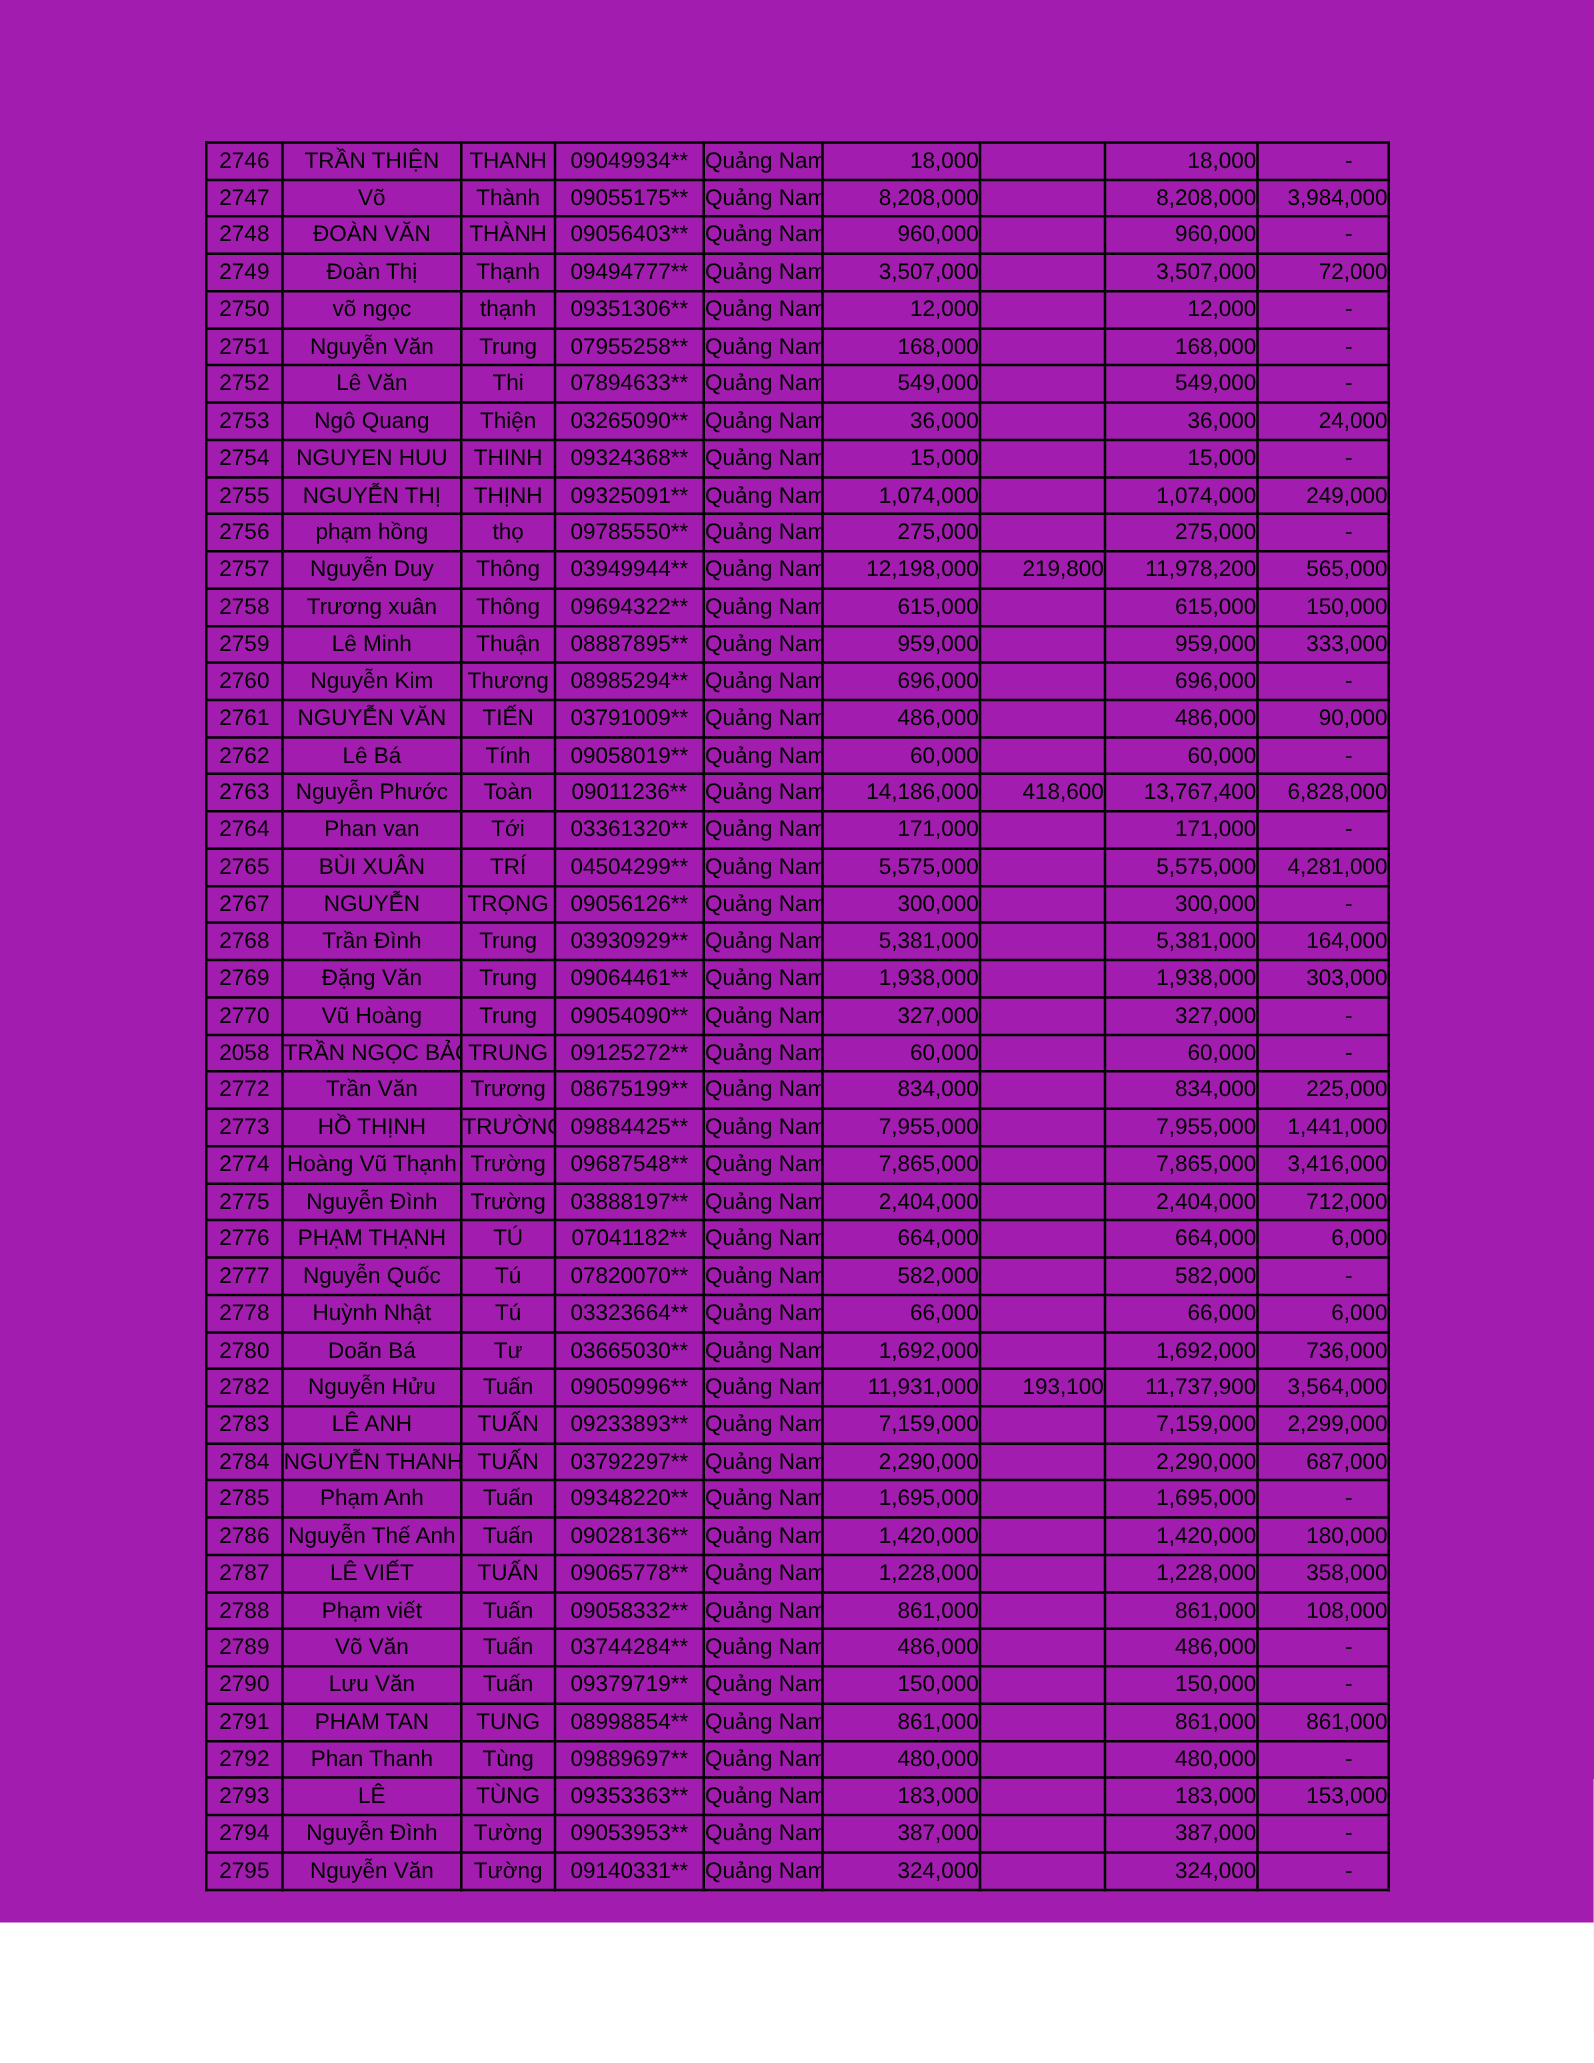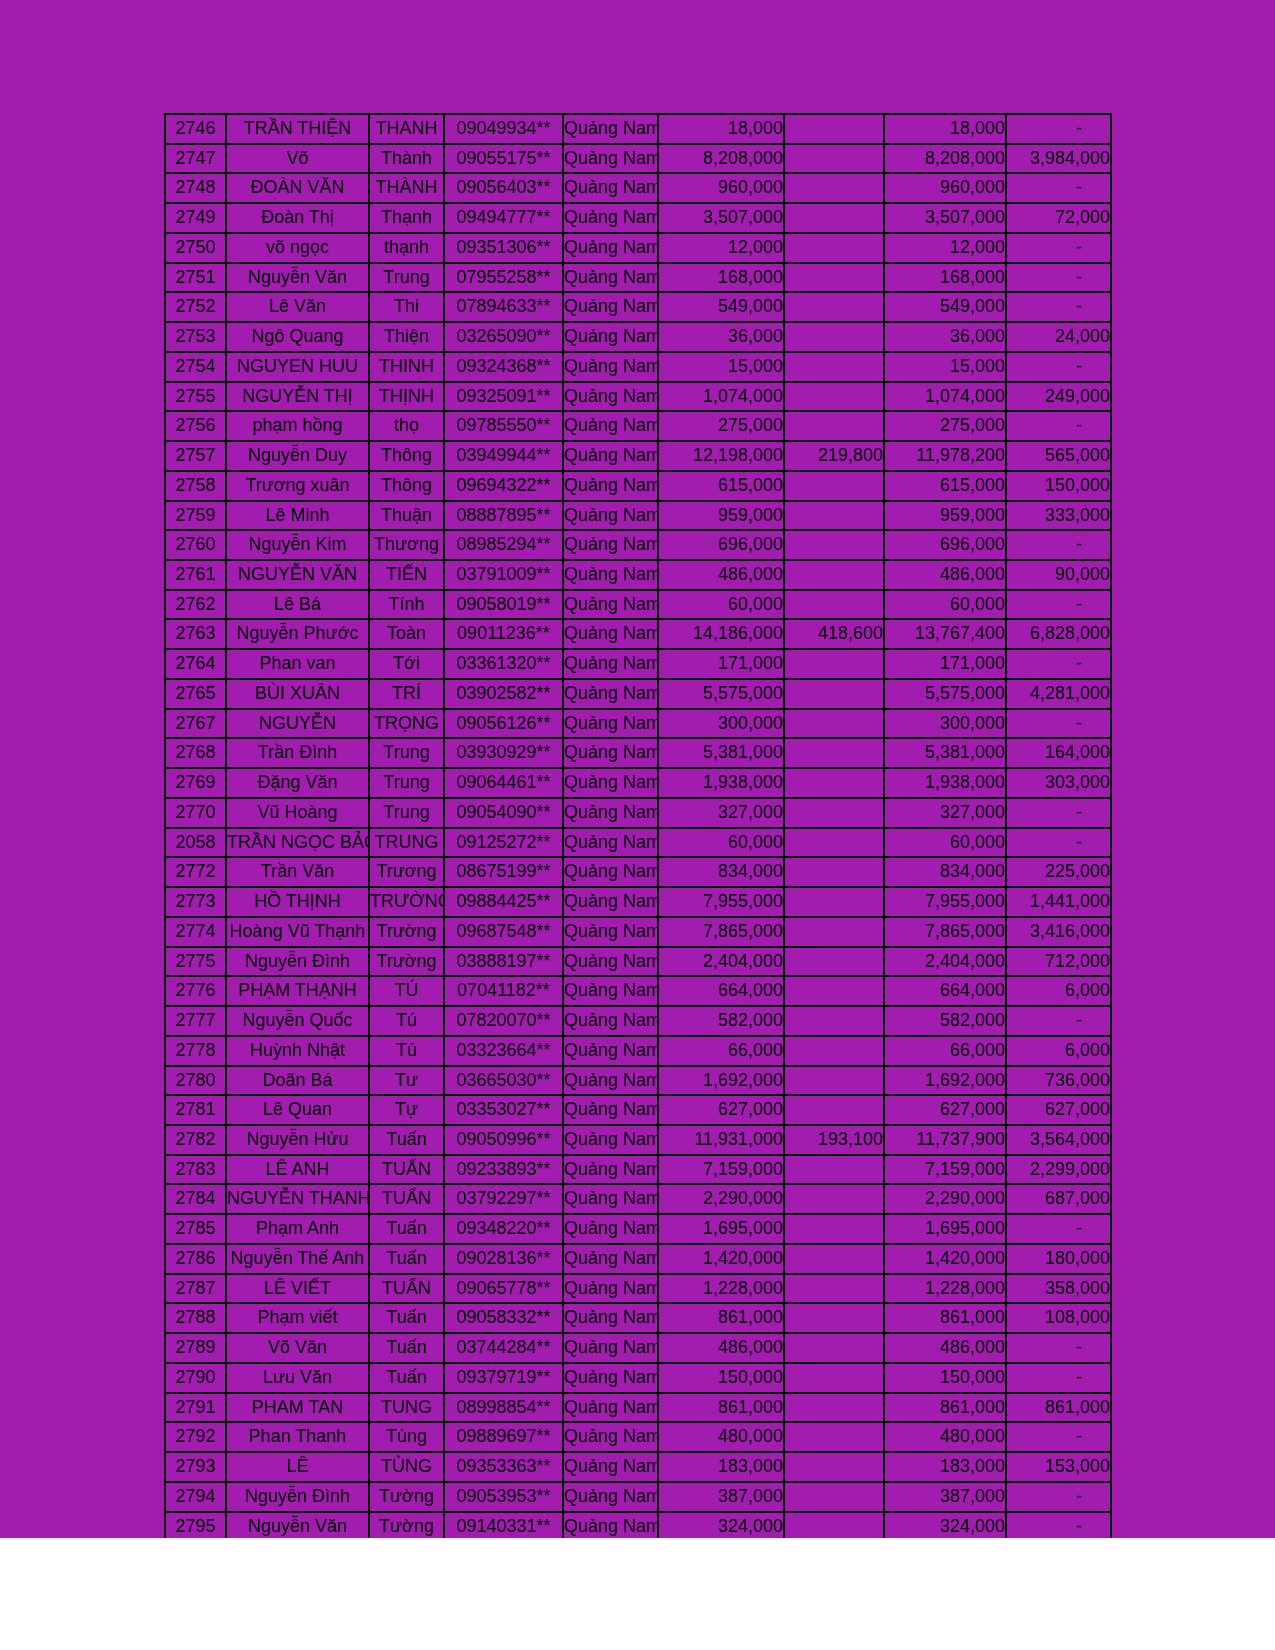"03902582**" td.c-center { text: 03902582 -> 04504299 }
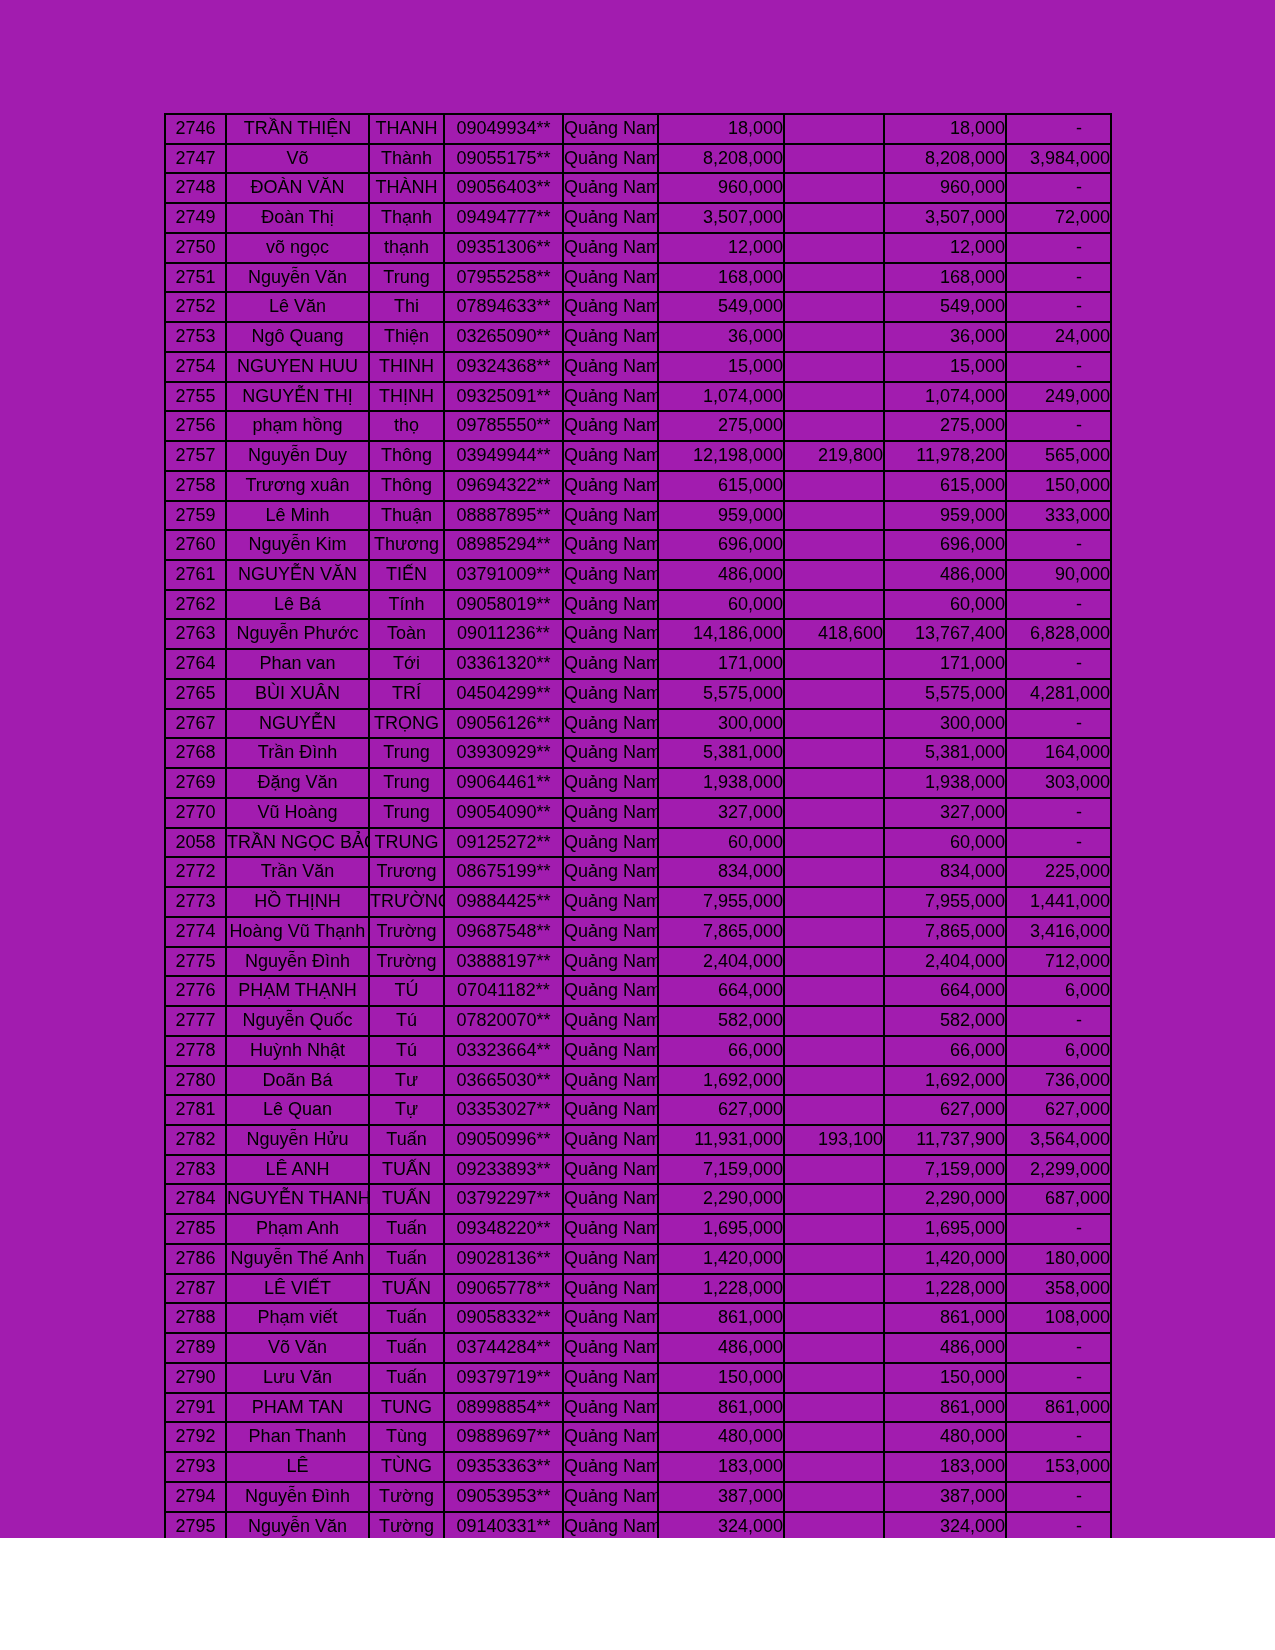"2781" tr { html: <tr> <td>2781</td> <td>Lê Quan</td> <td>Tự</td> <td>03353027**</td> <td>Quảng Nam</td> <td>627,000</td> <td></td> <td>627,000</td> <td>627,000</td> </tr> -> none }
